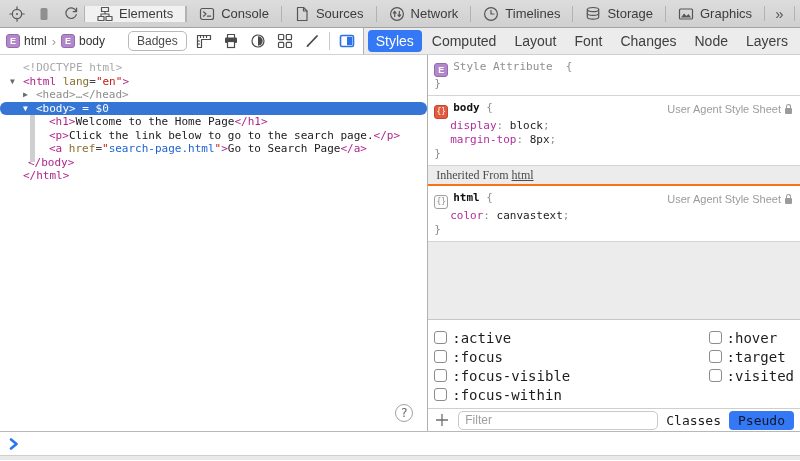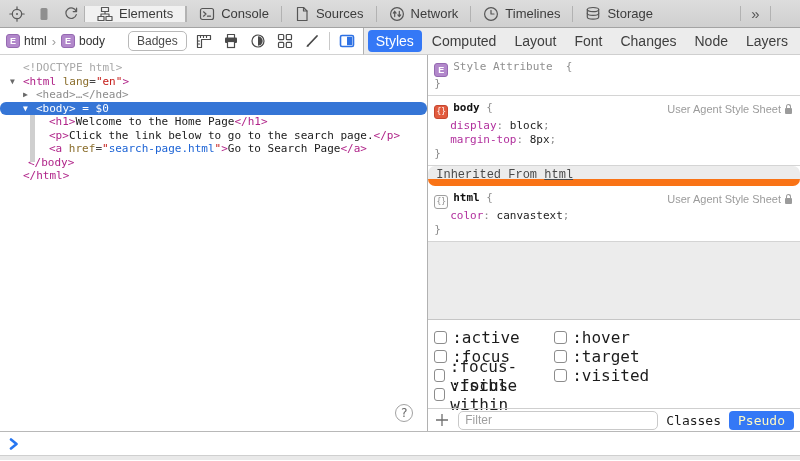"Graphics" div.tab { html: none -> <div> <span> <svg> <rect></rect> <path></path> </svg> </span> <span>Graphics</span> </div> }
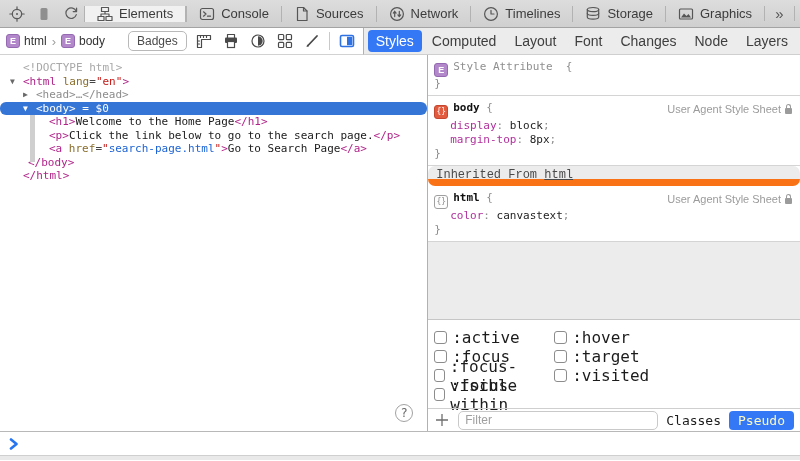"Inherited From html" #inherited-bar { border-bottom: 7px solid #f97316 -> 2px solid #f97316; border-radius: 7px -> none; font-family: Liberation Mono, monospace -> Liberation Serif, serif }
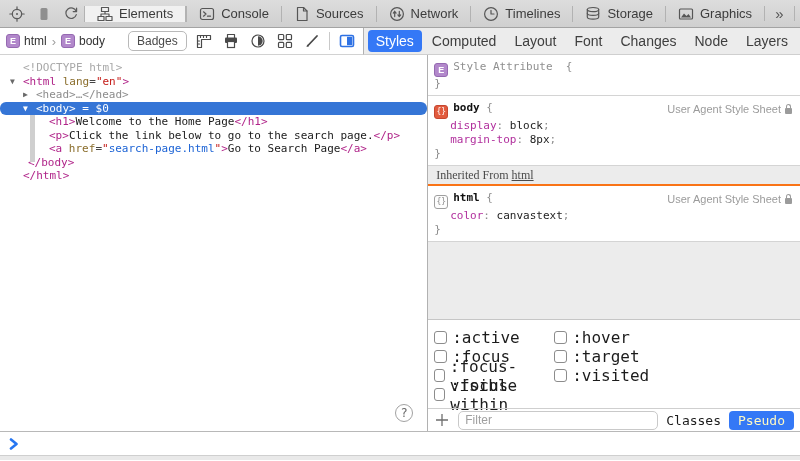":active" #pseudo-area { font-size: 16px -> 14px; grid-template-columns: 1fr 1fr 1fr -> 1fr }
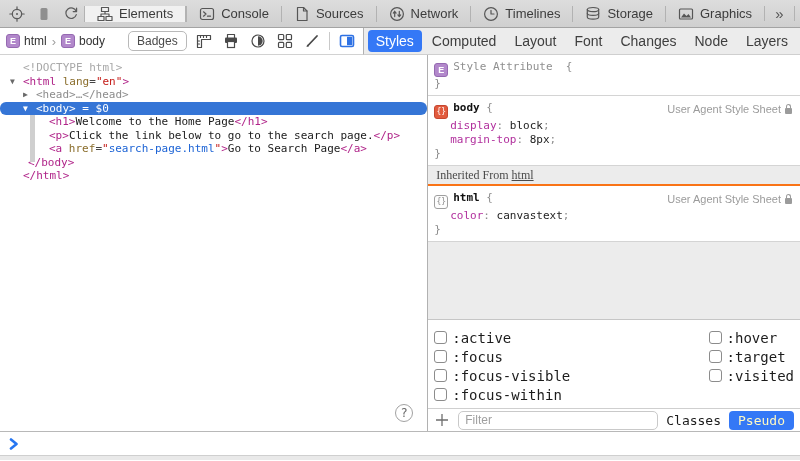"Pseudo" #pseudo-btn { color: #fef9c3 -> #0f172a }
